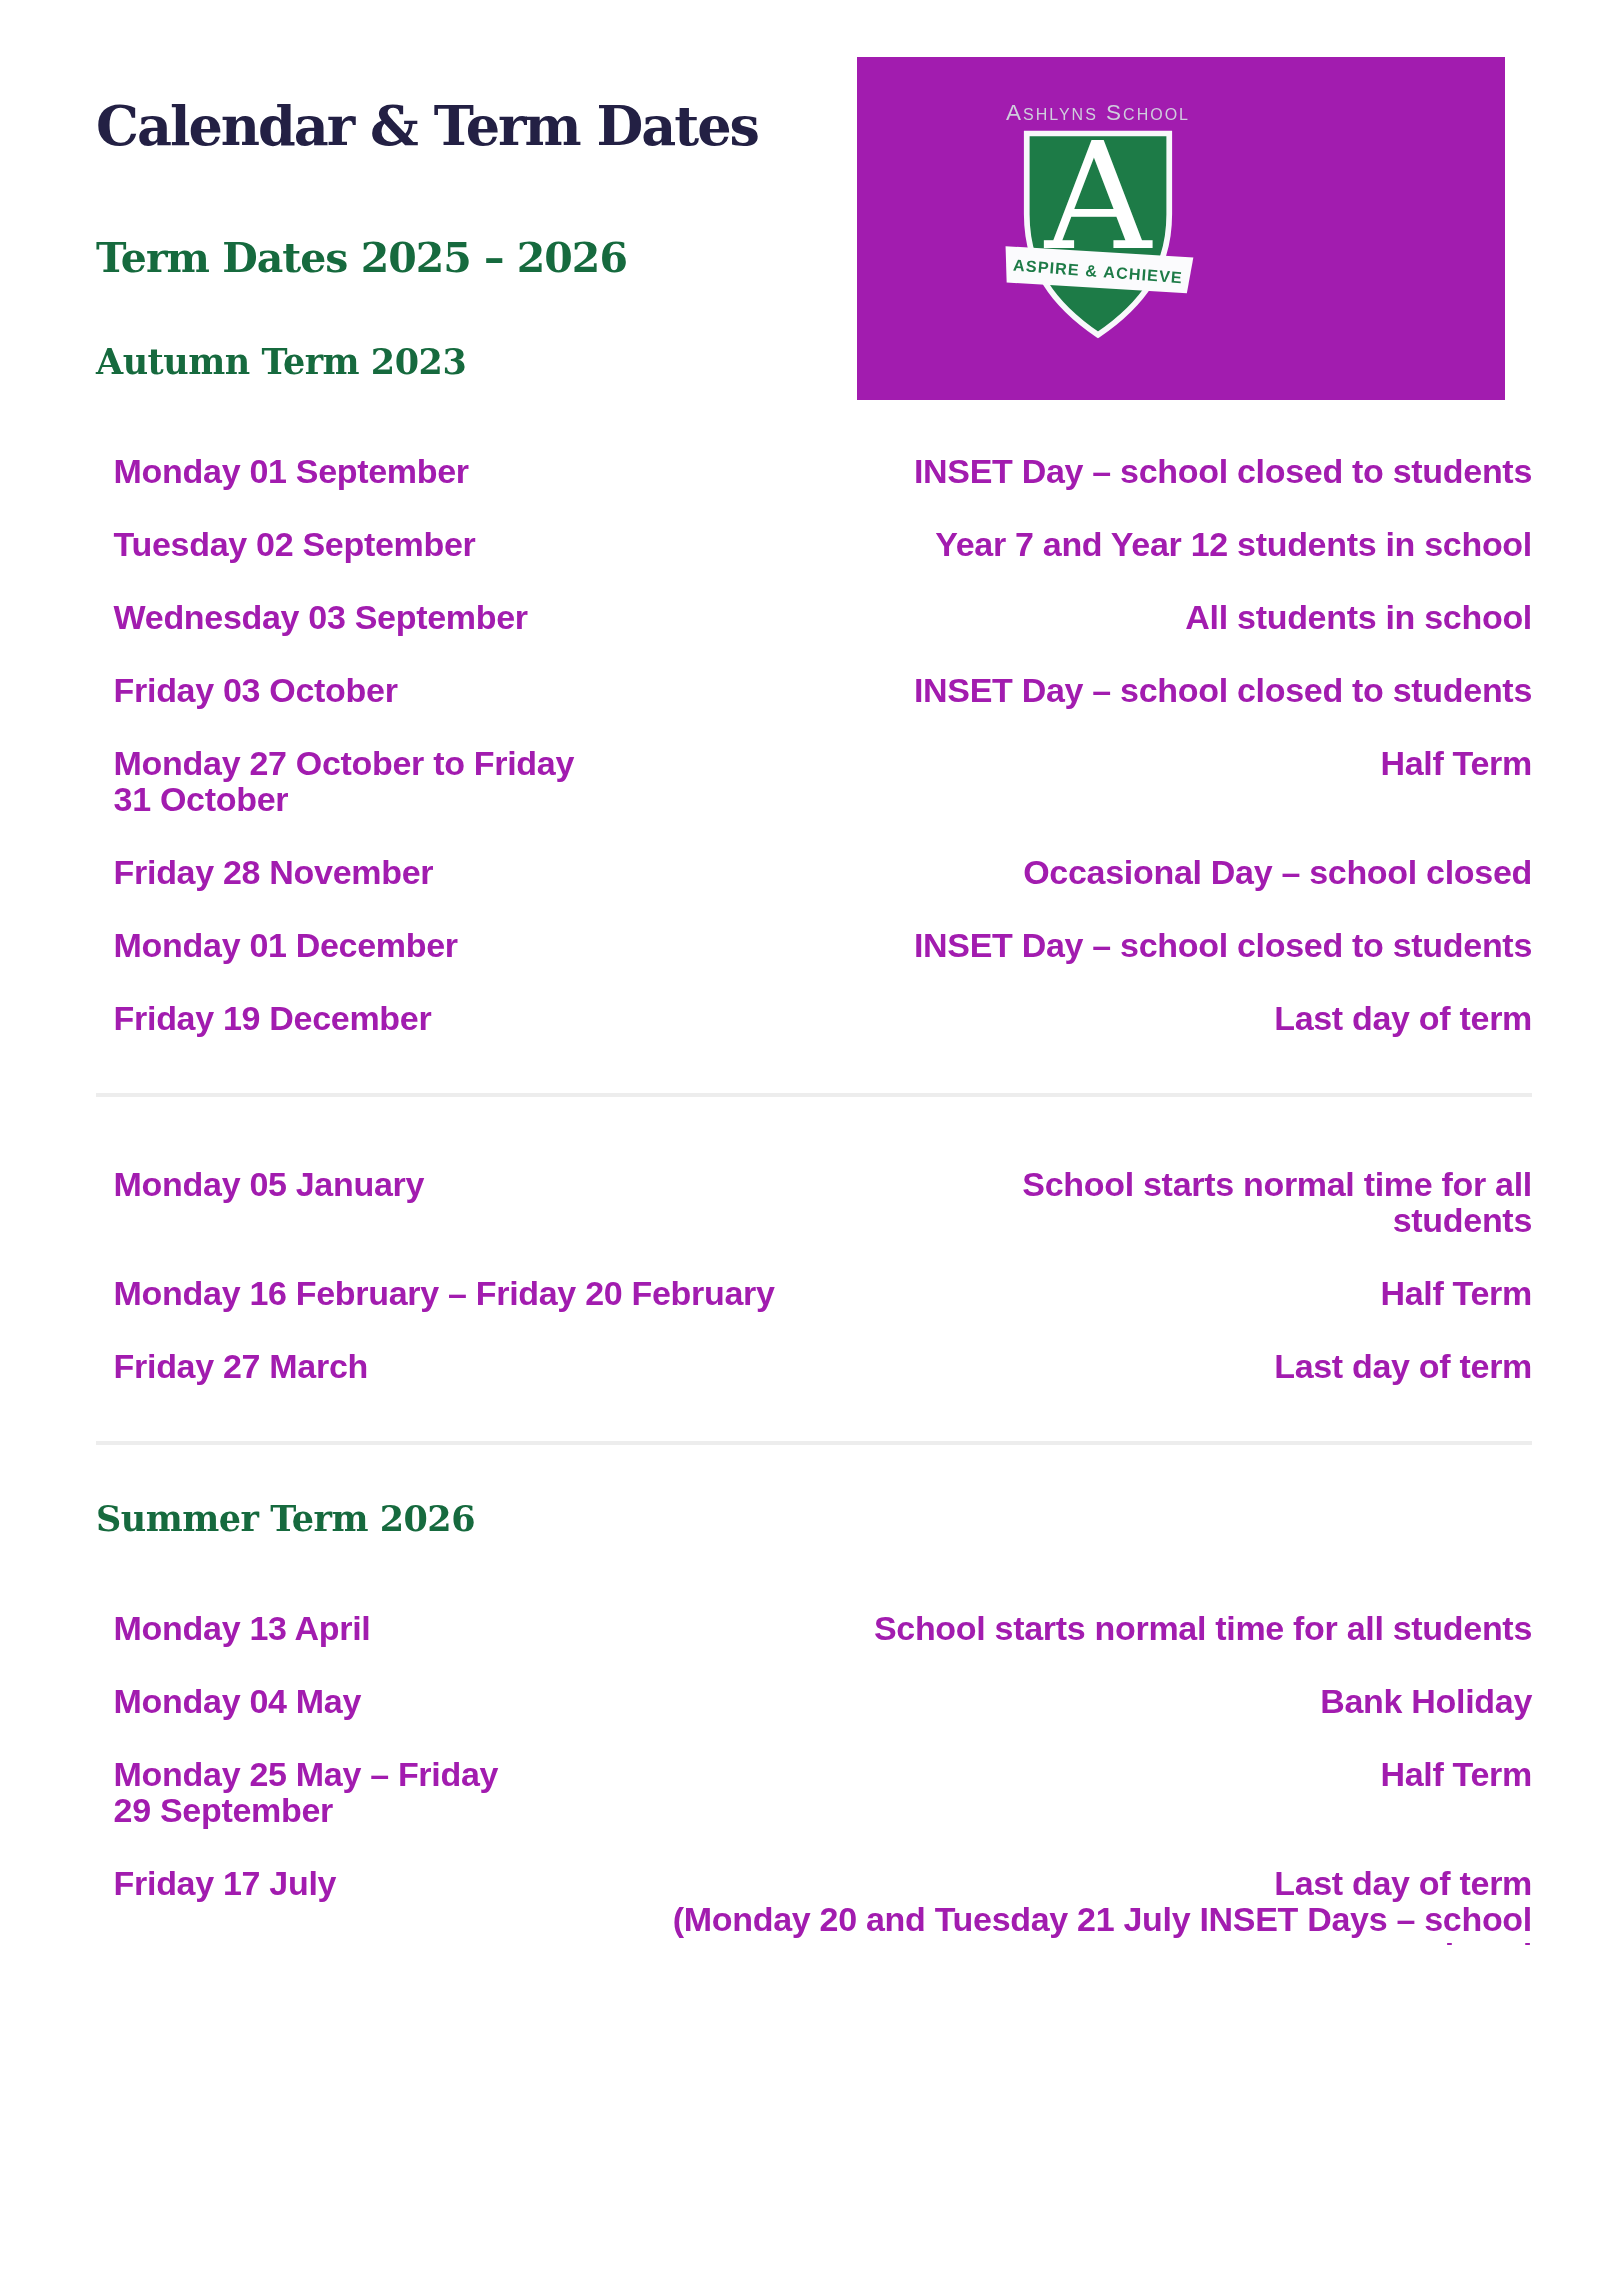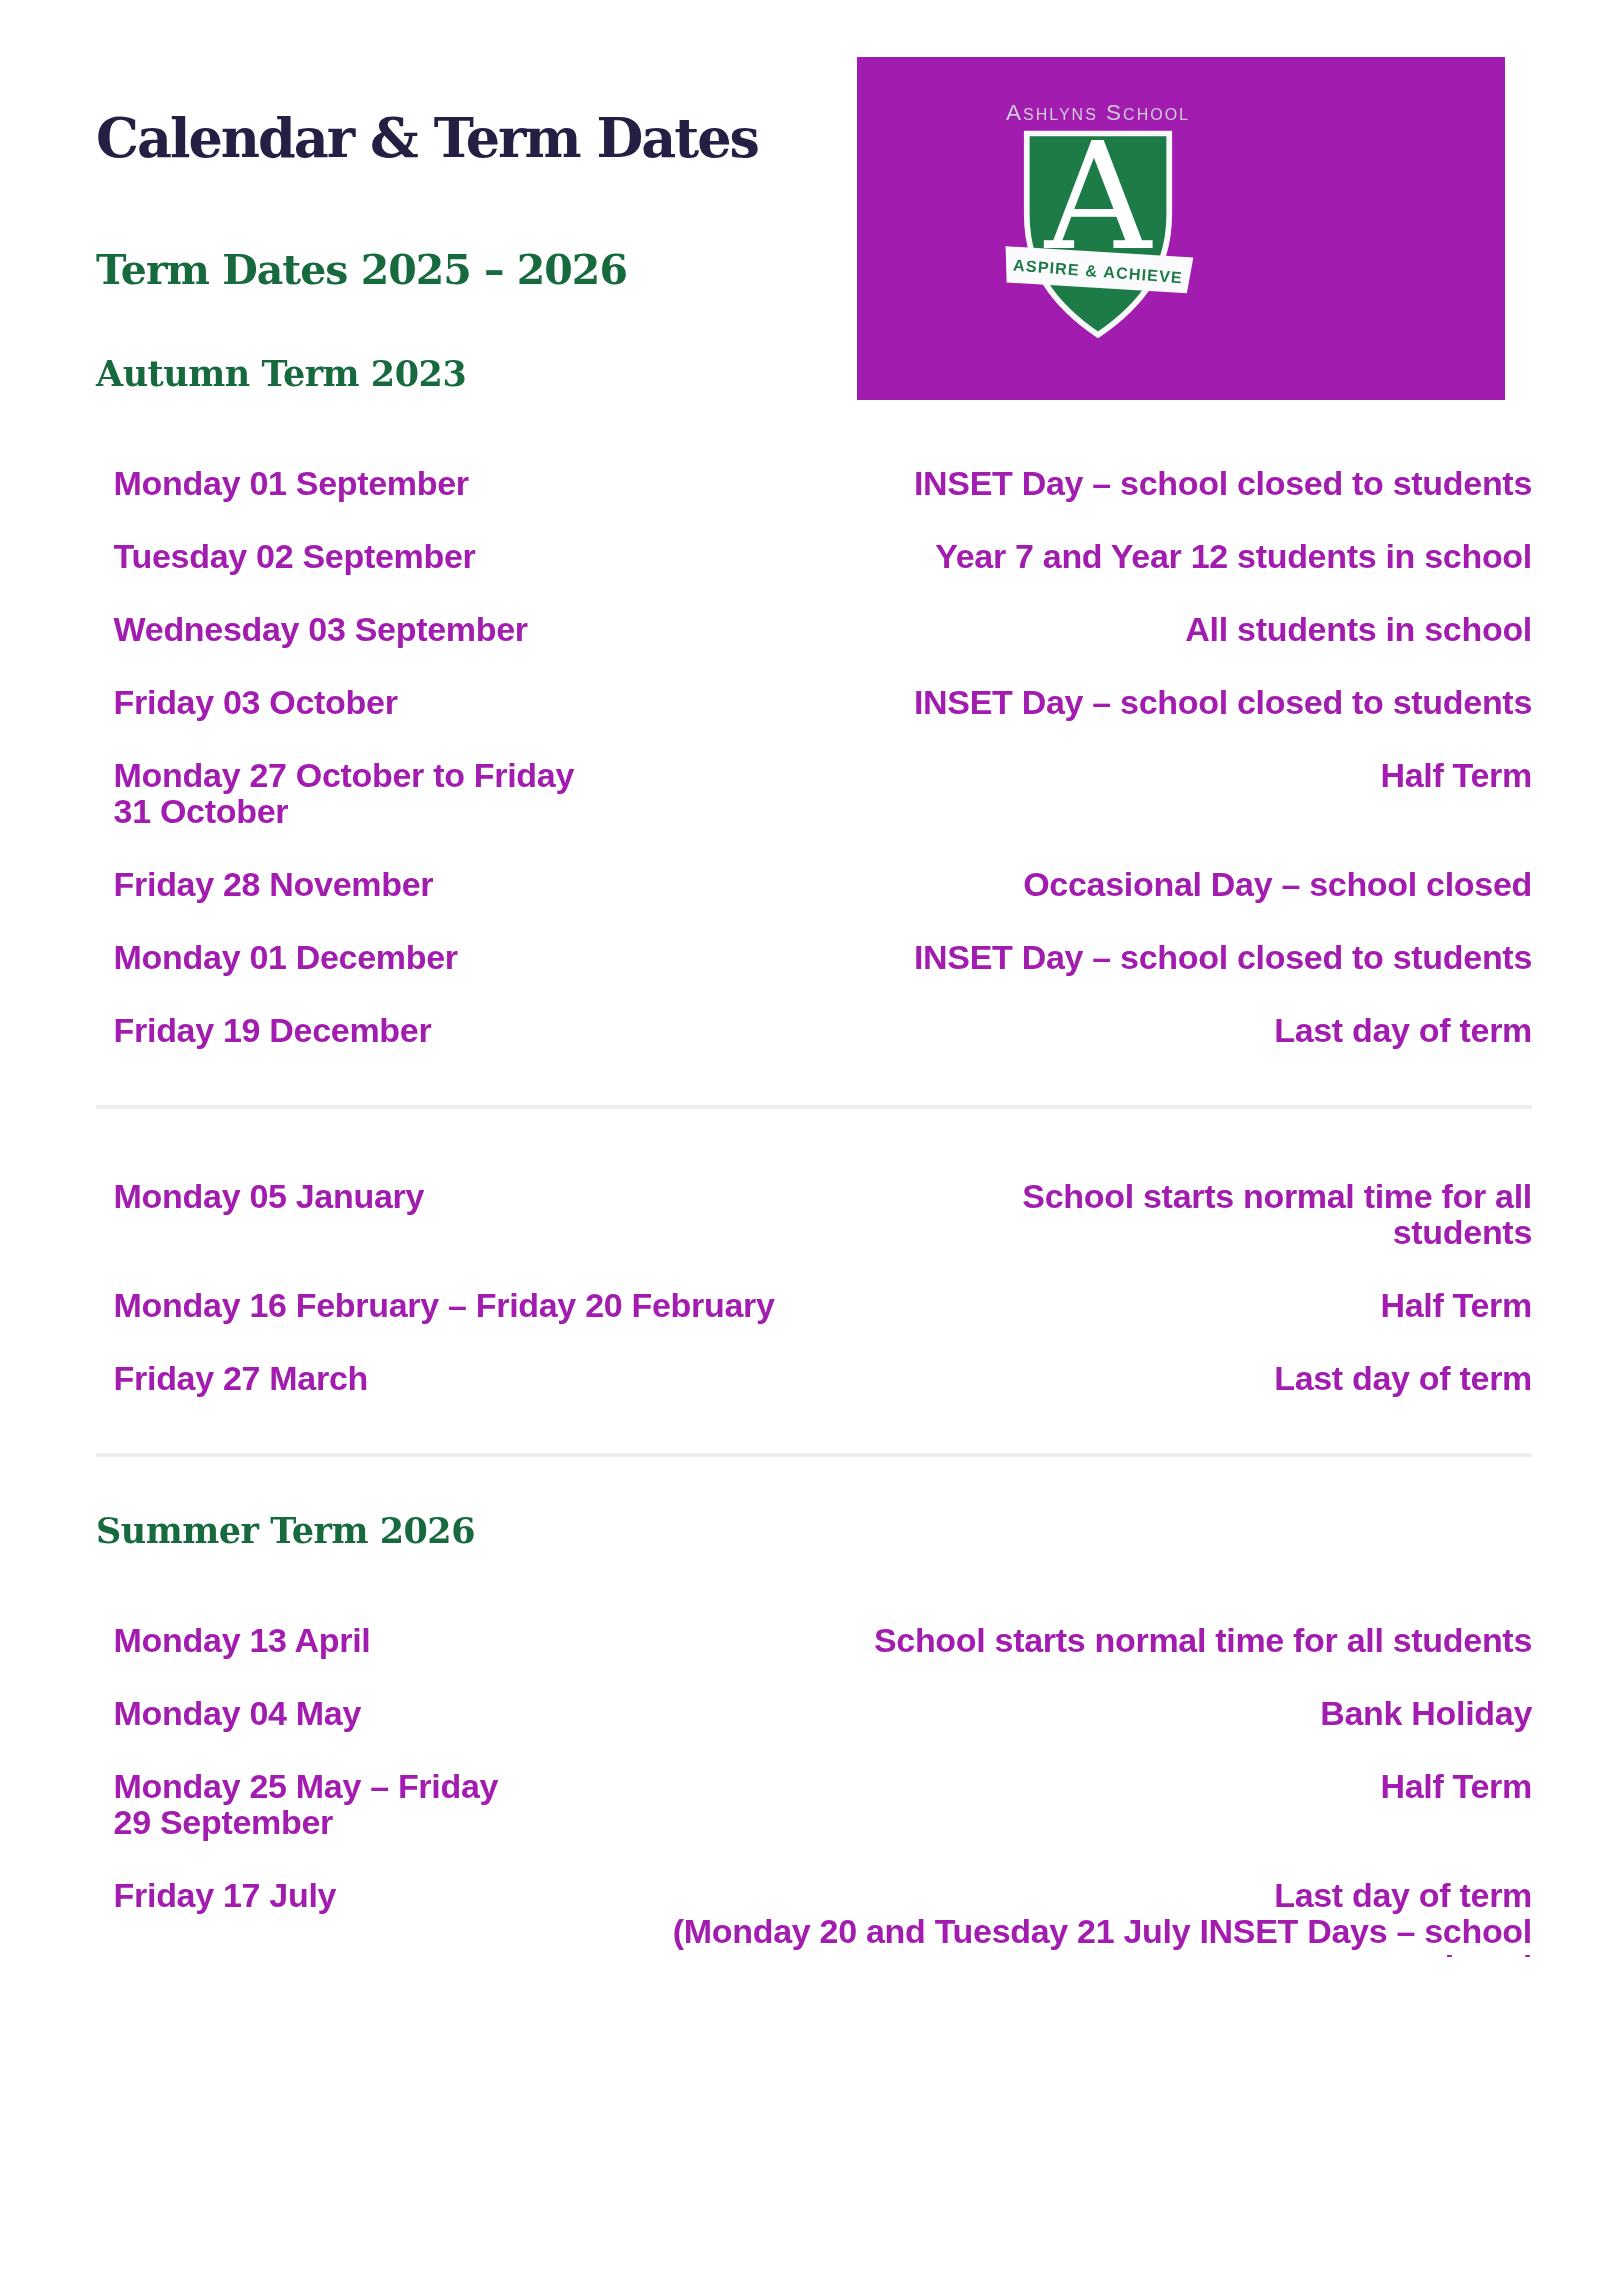"Calendar & Term Dates" .content { padding: 12px 89px 0 96px -> 0 89px 0 96px }
